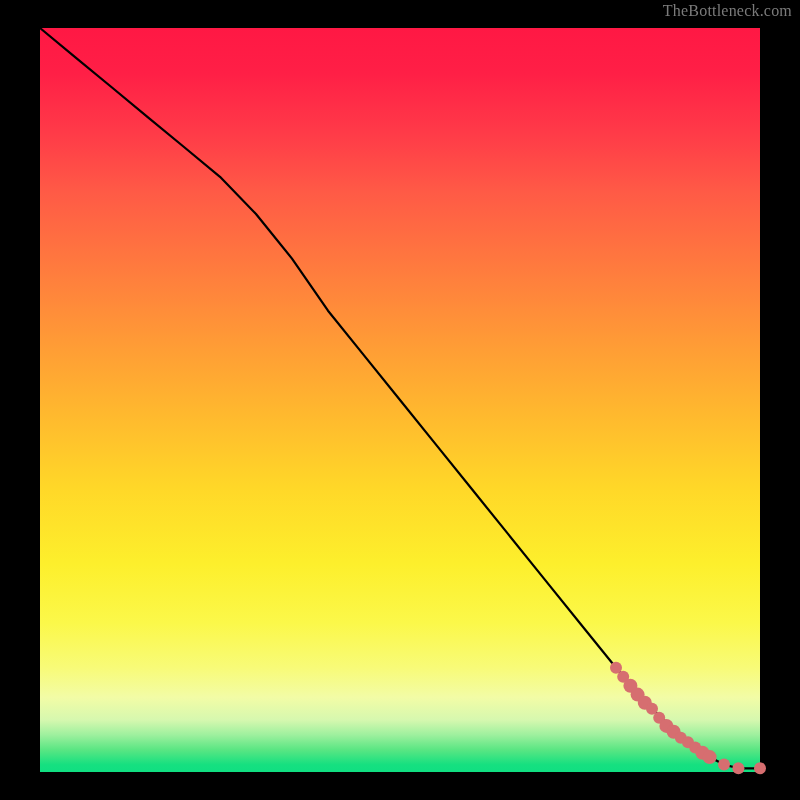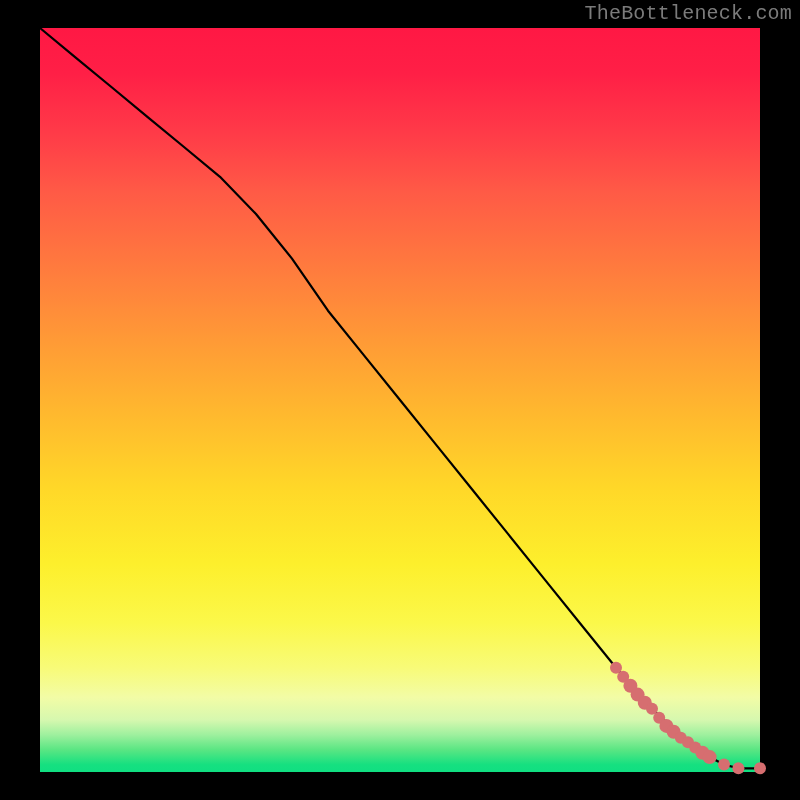"TheBottleneck.com" .watermark { font-family: Liberation Mono, monospace -> Liberation Serif, serif; font-size: 20px -> 16px }
